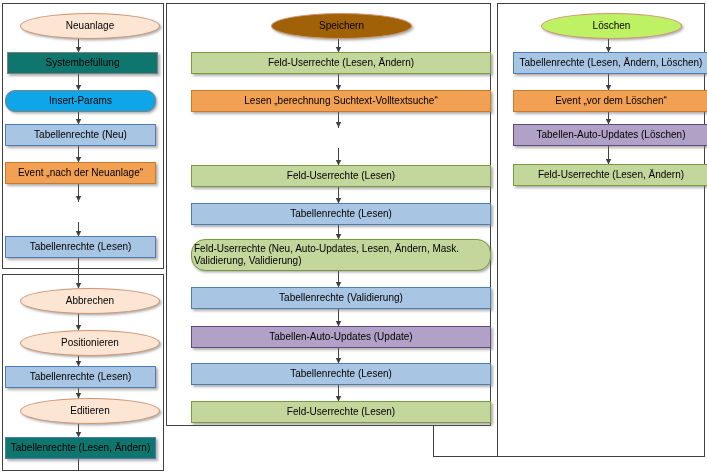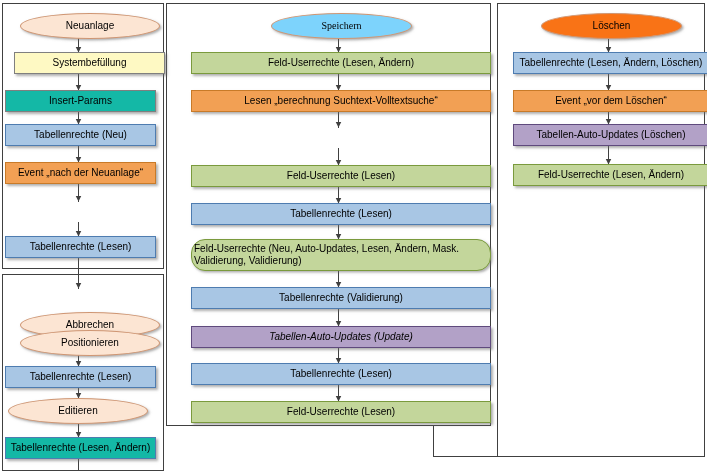"Speichern" div.node { background: #7dd3fc -> #a16207; font-family: Liberation Serif, serif -> none }
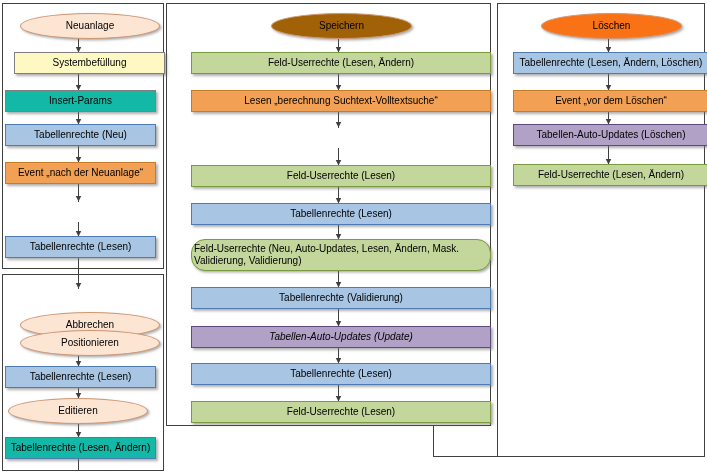"Löschen" div.node { background: #f97316 -> #bef264 }
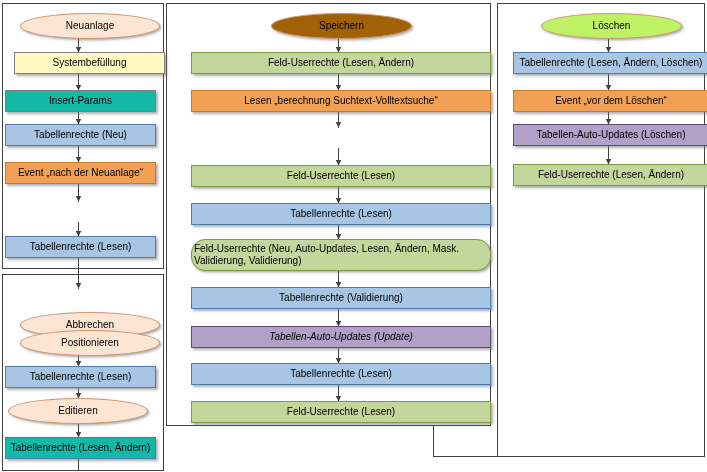"Systembefüllung" div.node { background: #fef9c3 -> #0f766e; left: 14px -> 7px }
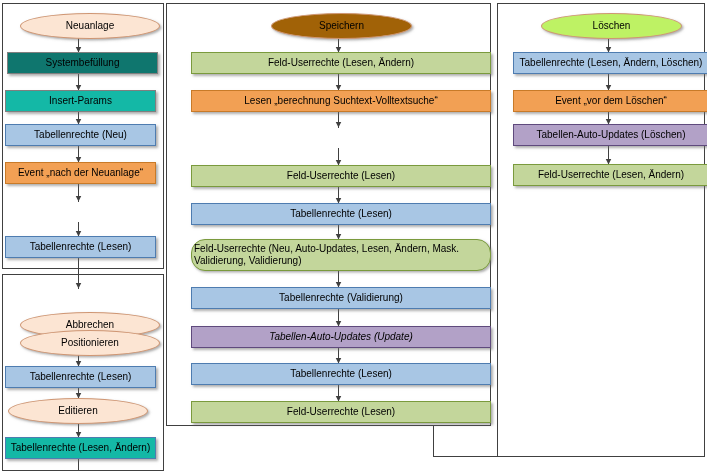"Insert-Params" div.node { background: #14b8a6 -> #0ea5e9; border-radius: none -> 10px }
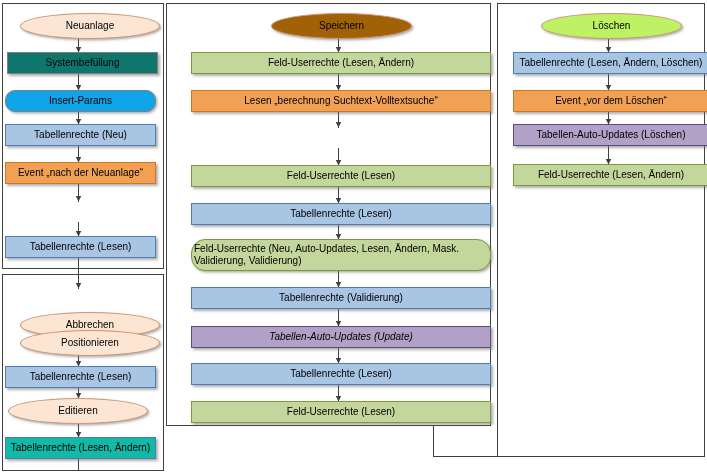"Abbrechen" div.node { margin-top: 24px -> none }
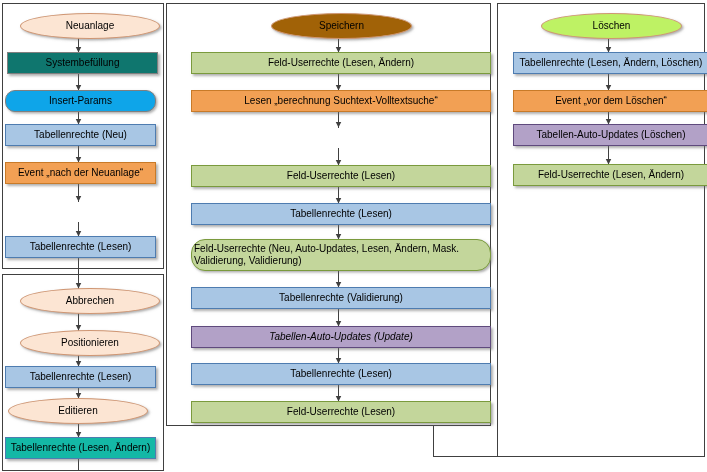"Tabellen-Auto-Updates (Update)" div.node { font-style: italic -> none }
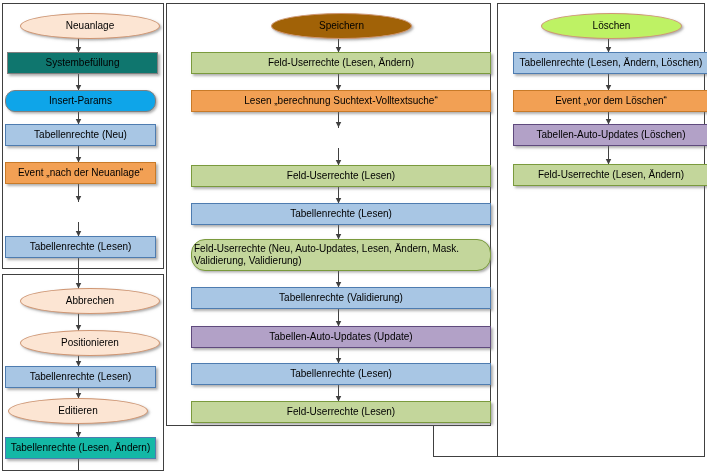"Editieren" div.node { left: 8px -> 20px }
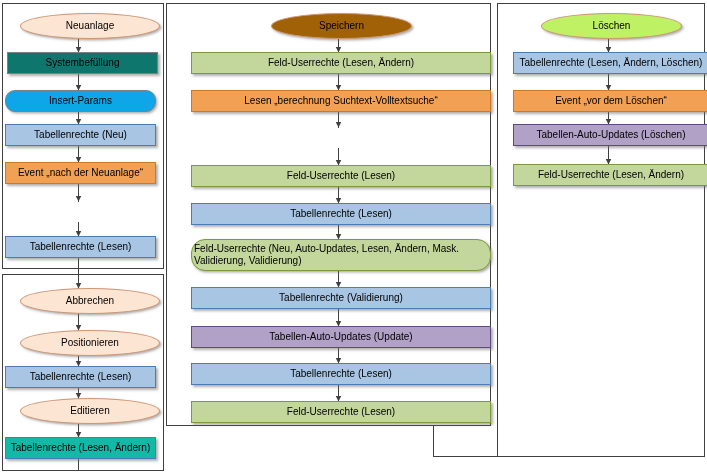"Tabellenrechte (Lesen, Ändern)" div.node { background: #14b8a6 -> #0f766e }
